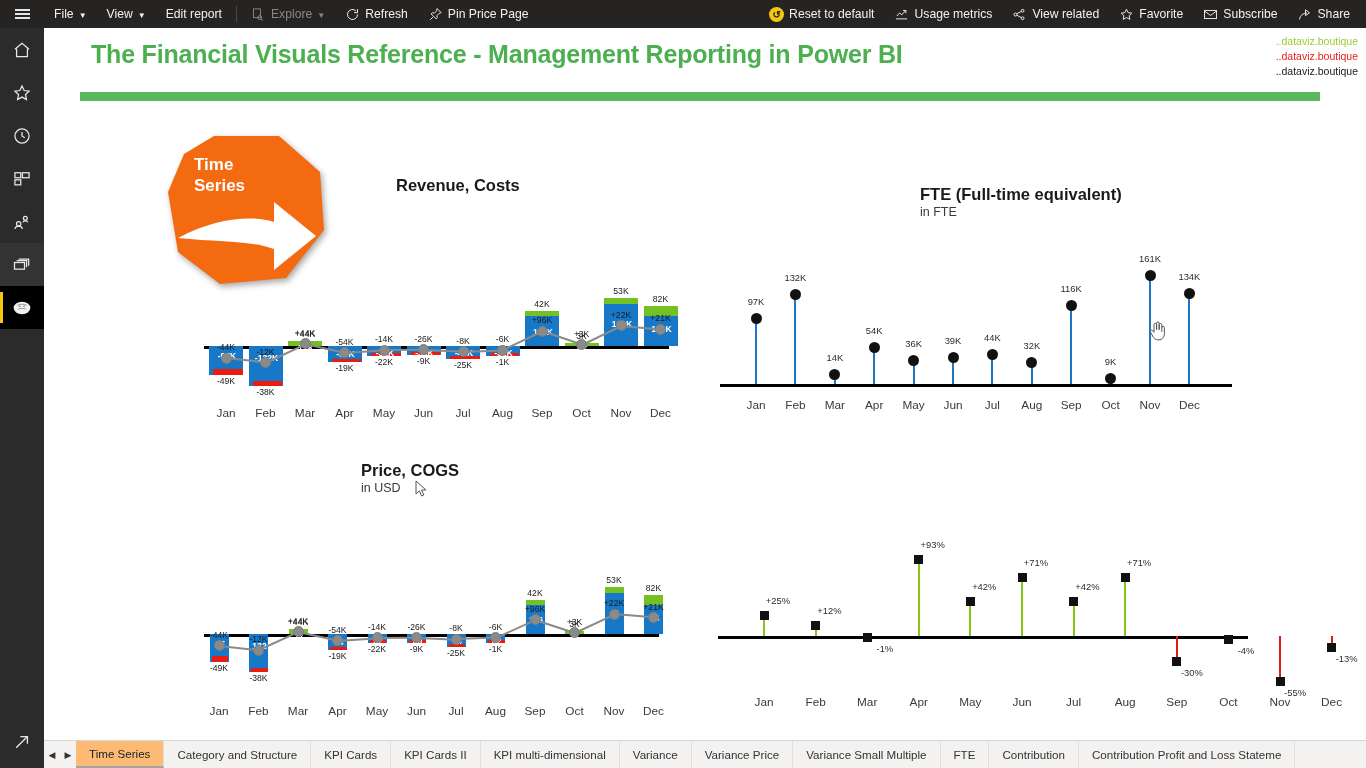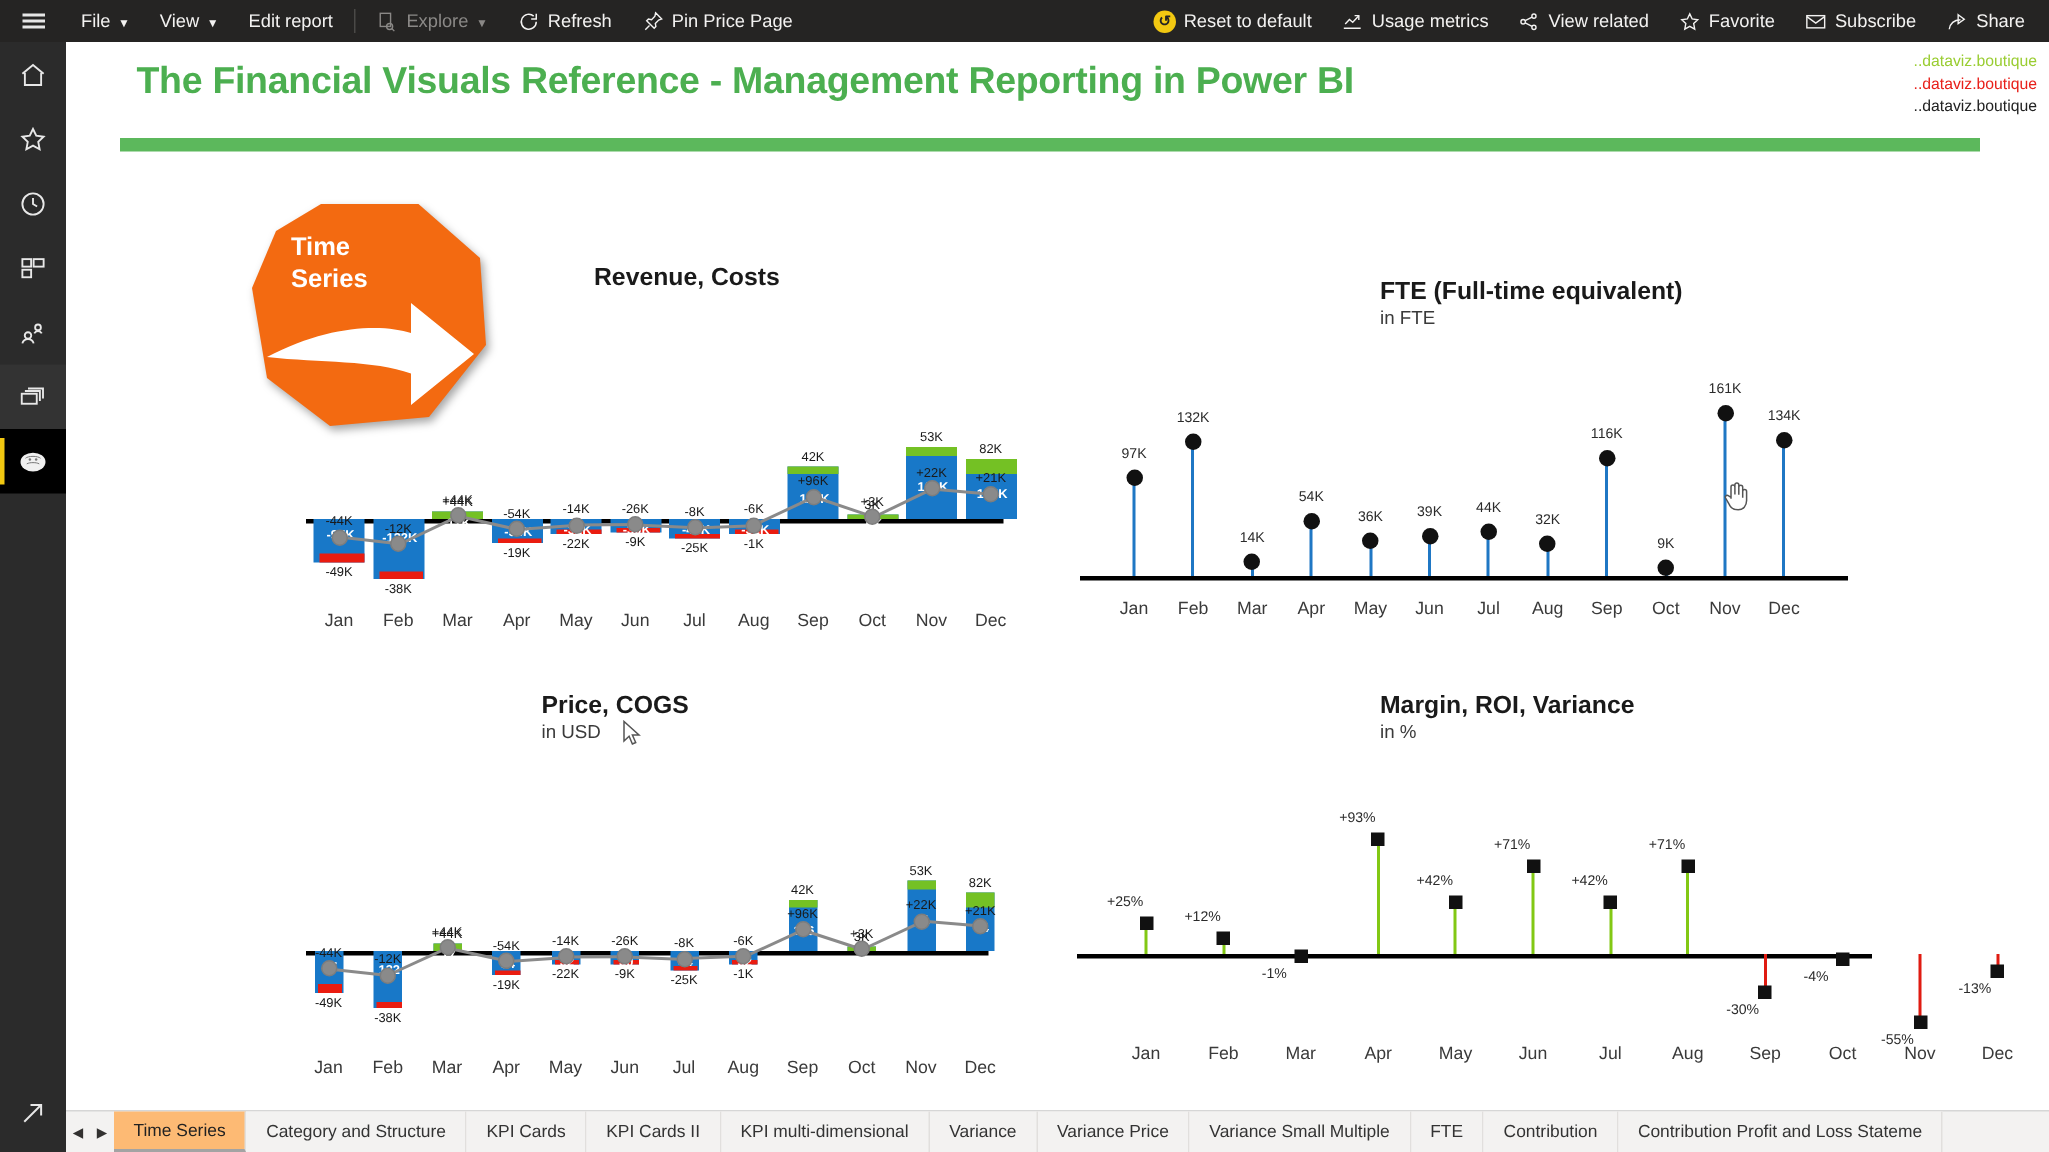"Margin, ROI, Variance" div.panel { html: <div> <div>Margin, ROI, Variance</div> <div>in %</div> </div> -> none }
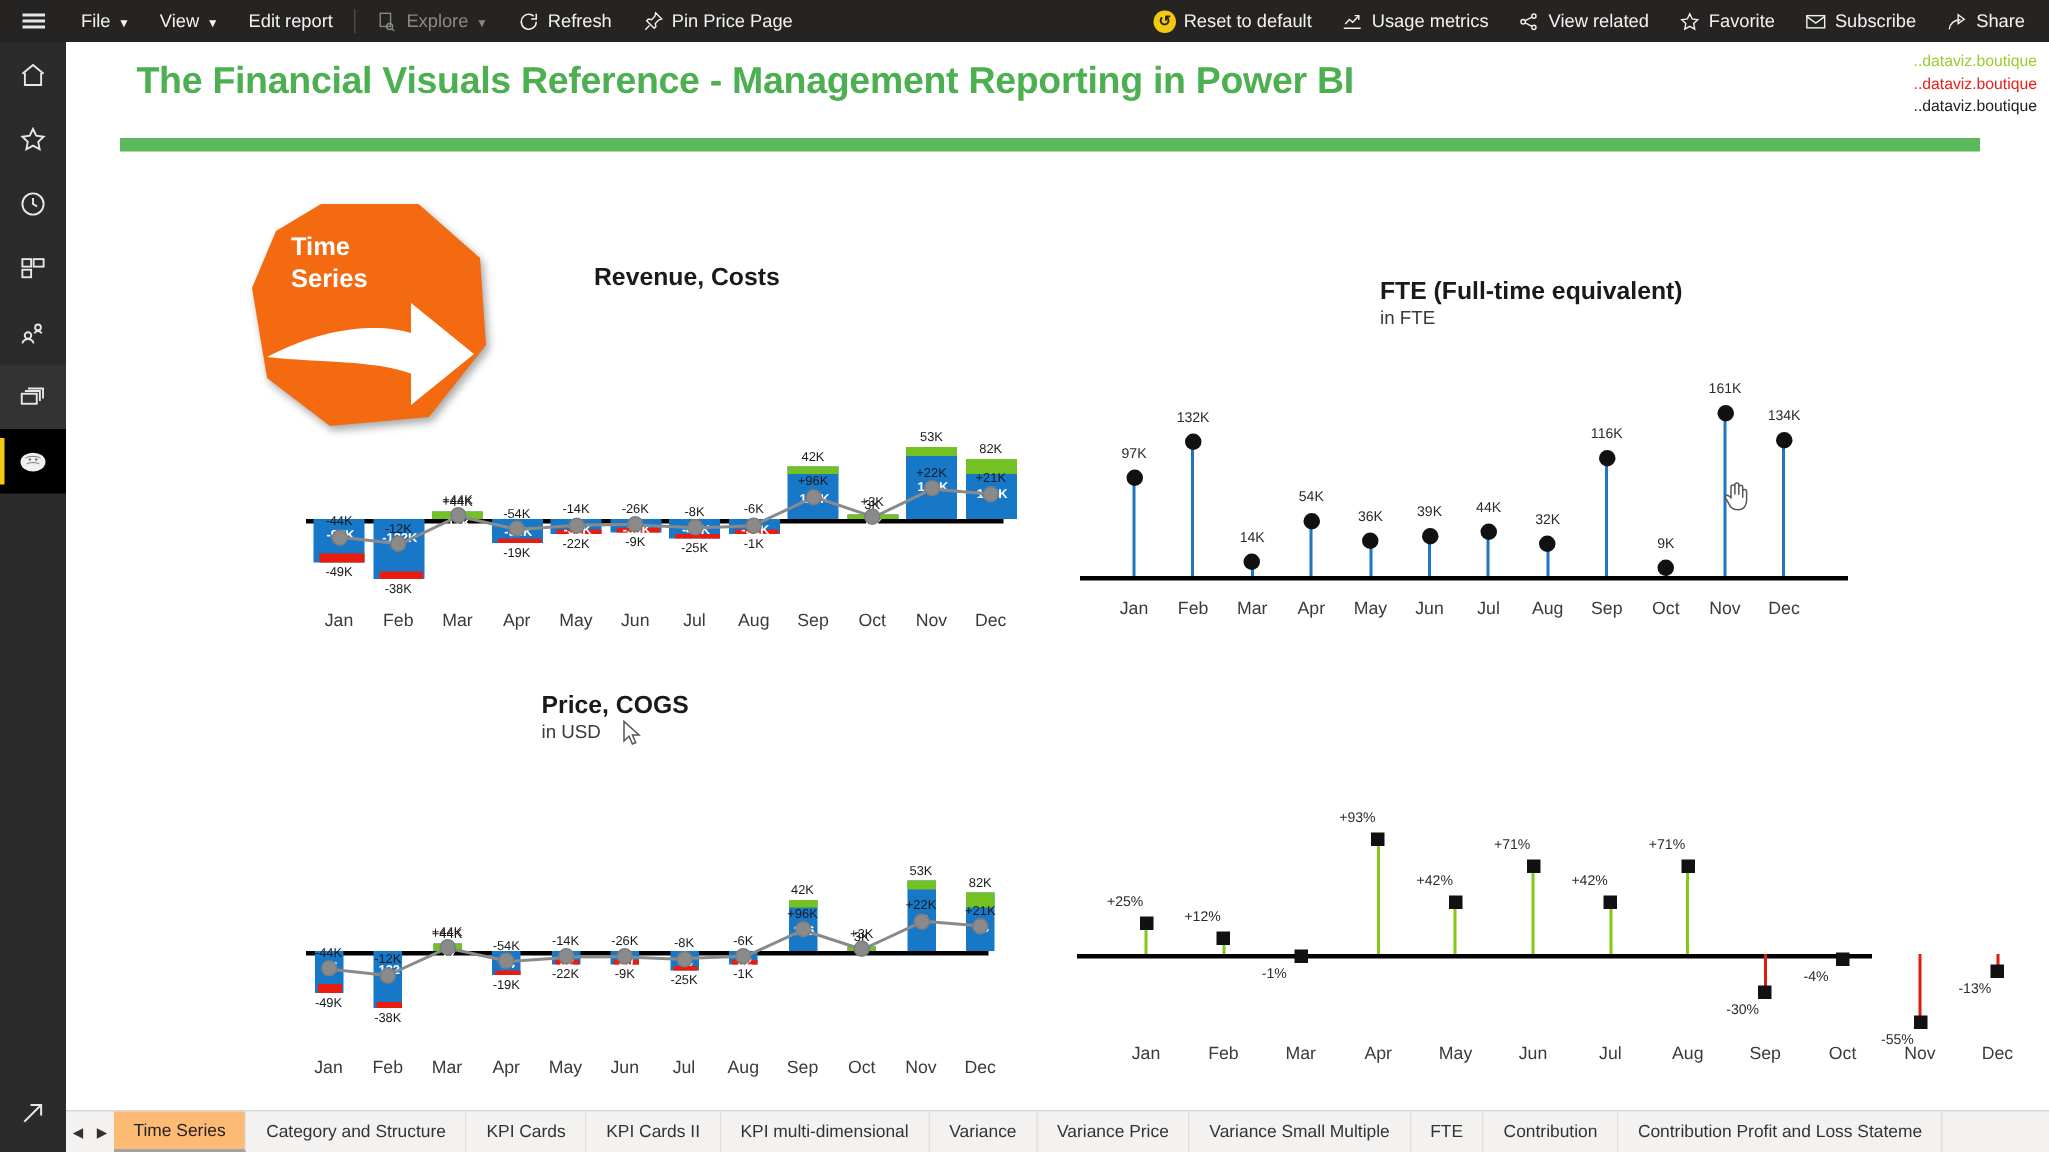"+93%" .mval { text-align: left -> right }
